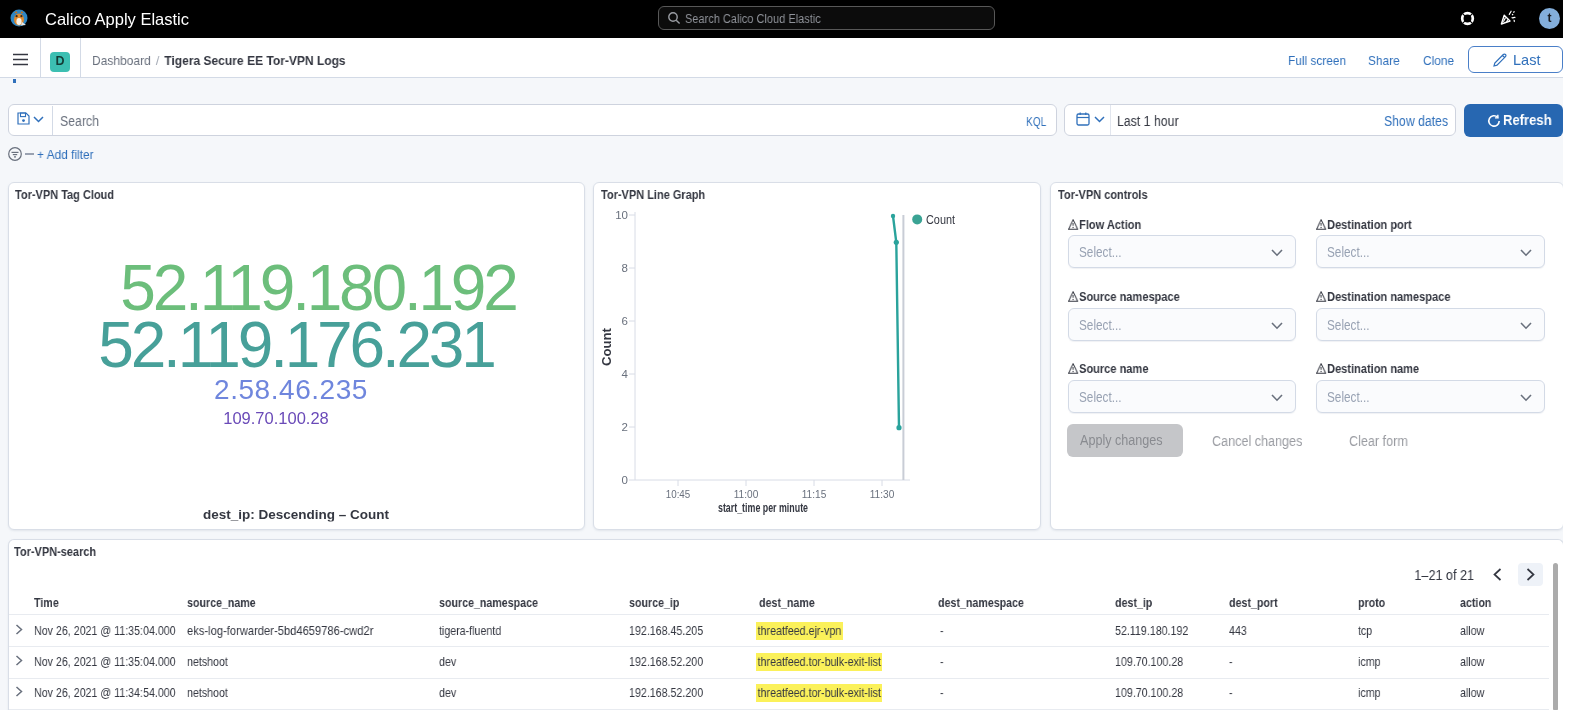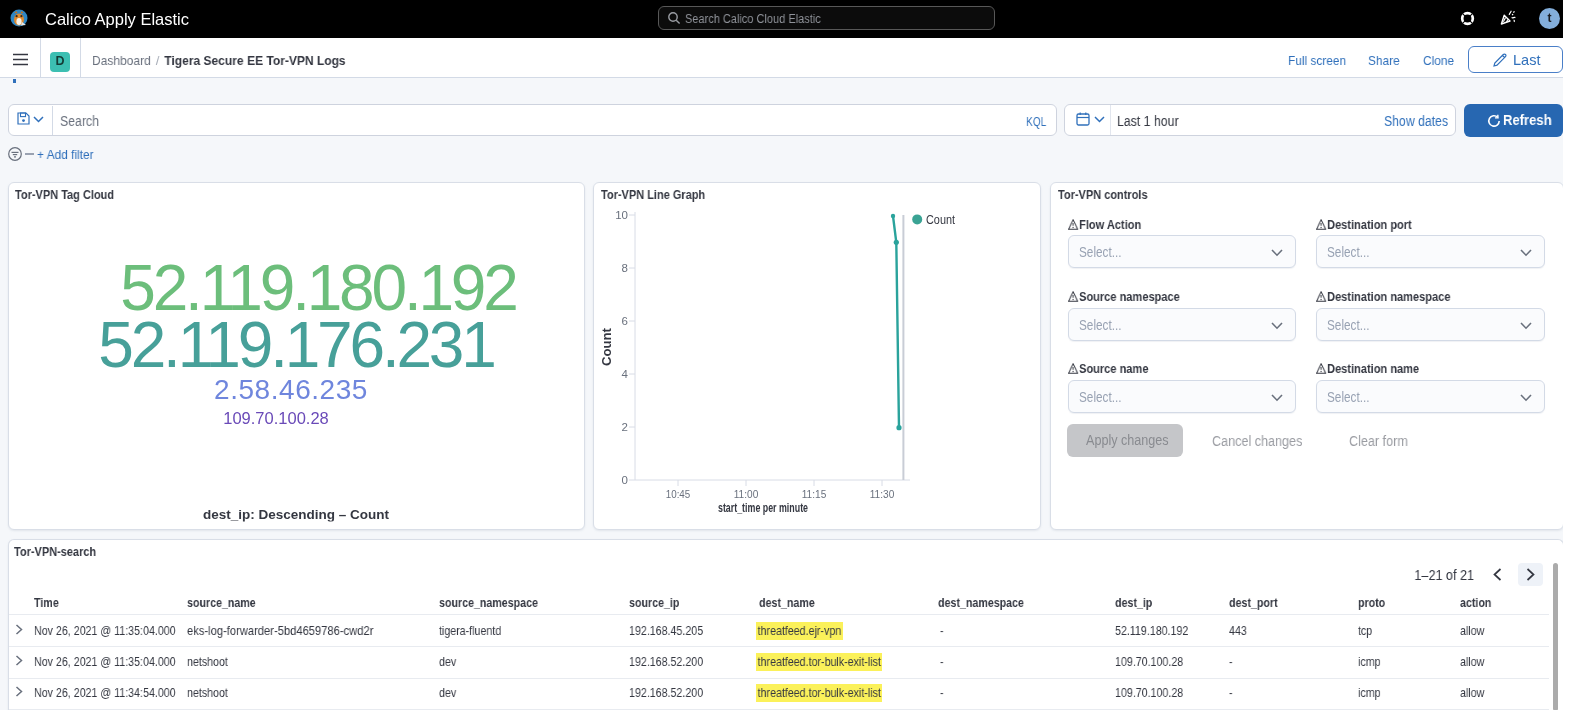"Apply changes" div.abs { text-align: center -> none }
